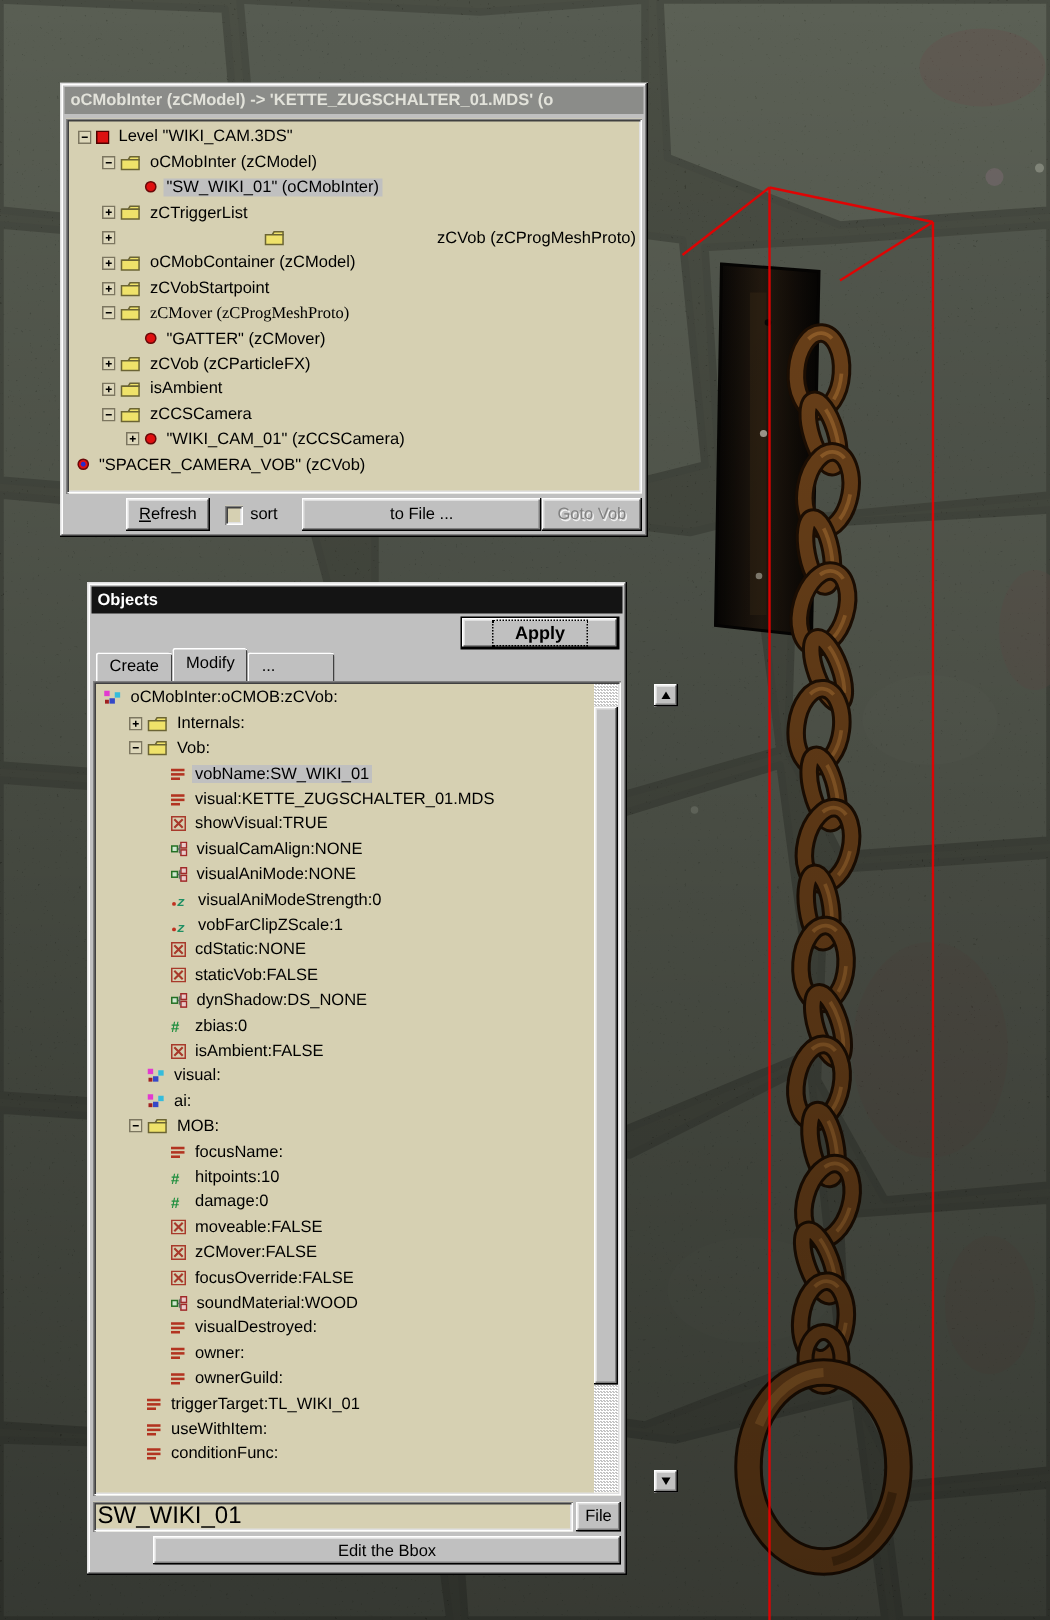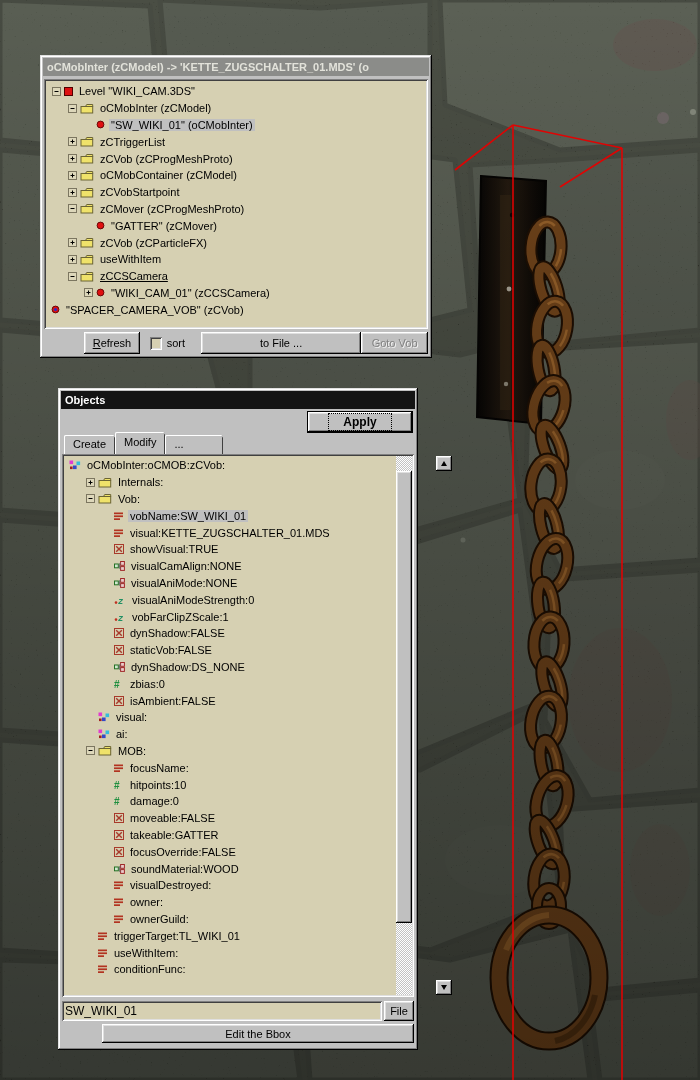"zCVob (zCProgMeshProto)" div.row { justify-content: none -> space-between }
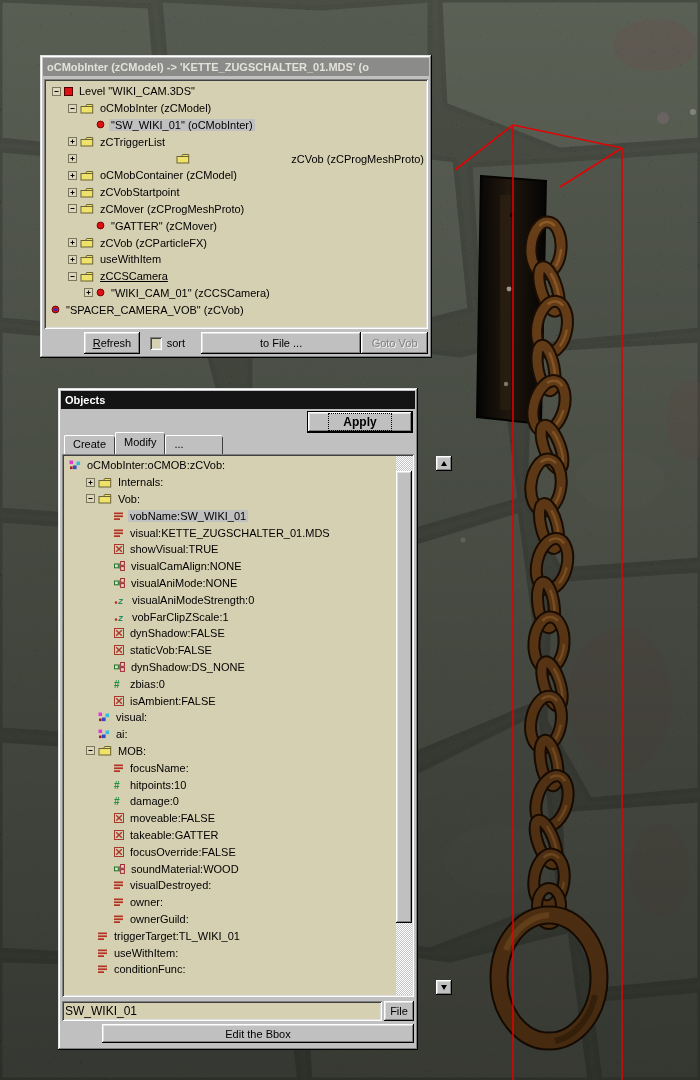"zCMover (zCProgMeshProto)" div.row { font-family: none -> Liberation Serif, serif }
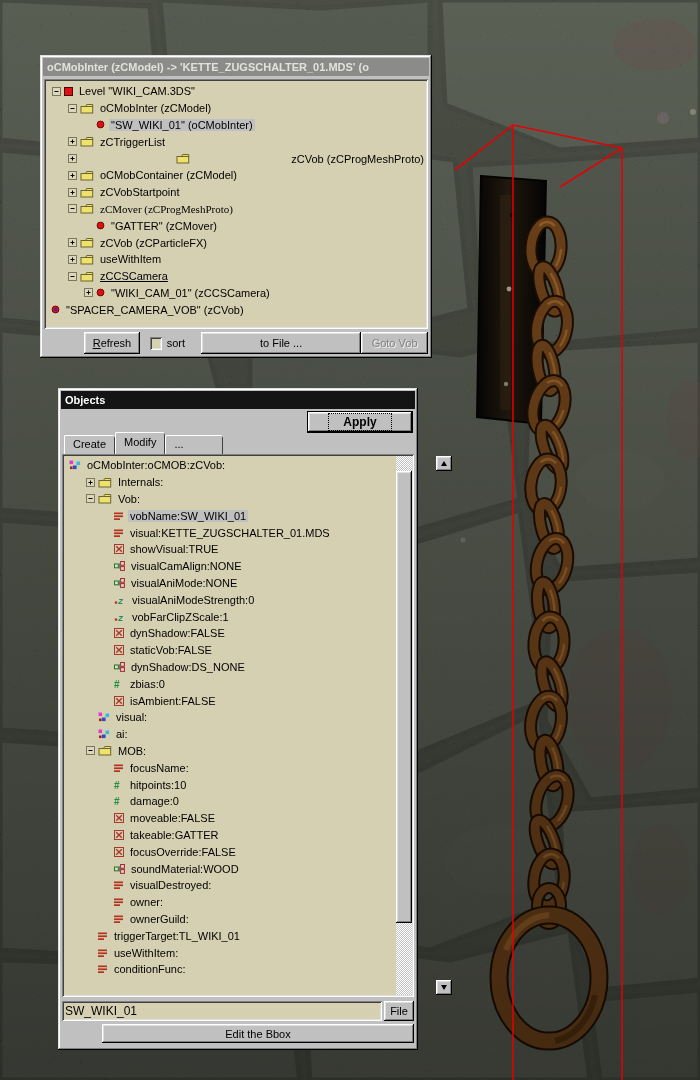"useWithItem" span.lbl { text: useWithItem -> isAmbient }
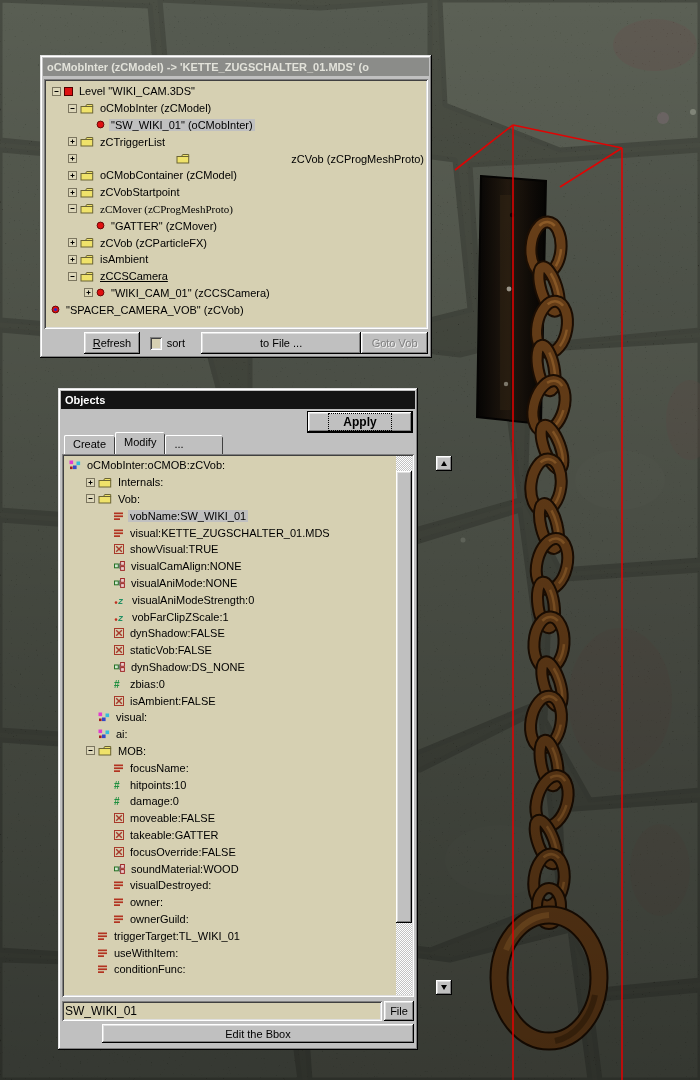"zCCSCamera" div.row { text-decoration: underline -> none }
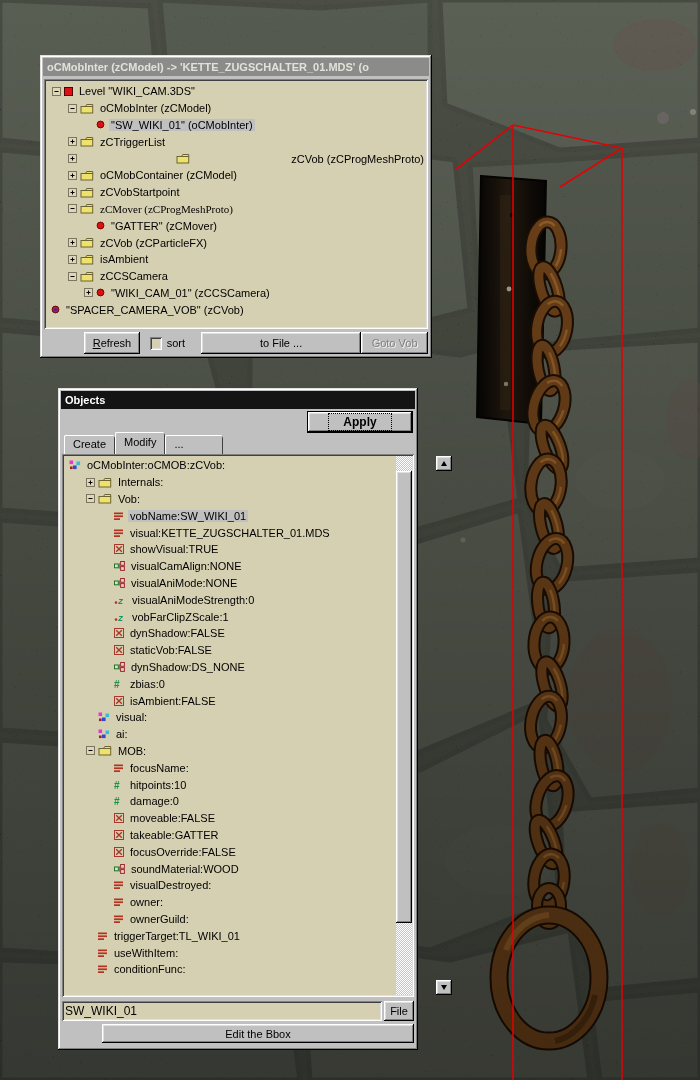"dynShadow:FALSE" span.lbl { text: dynShadow:FALSE -> cdStatic:NONE }
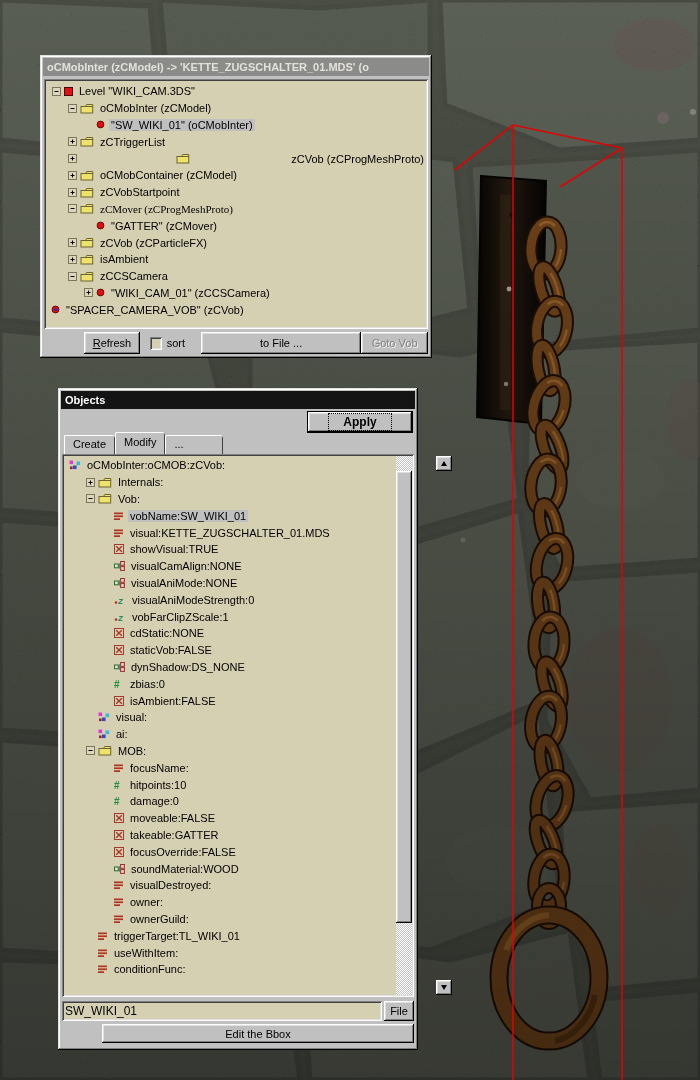"takeable:GATTER" span.lbl { text: takeable:GATTER -> zCMover:FALSE }
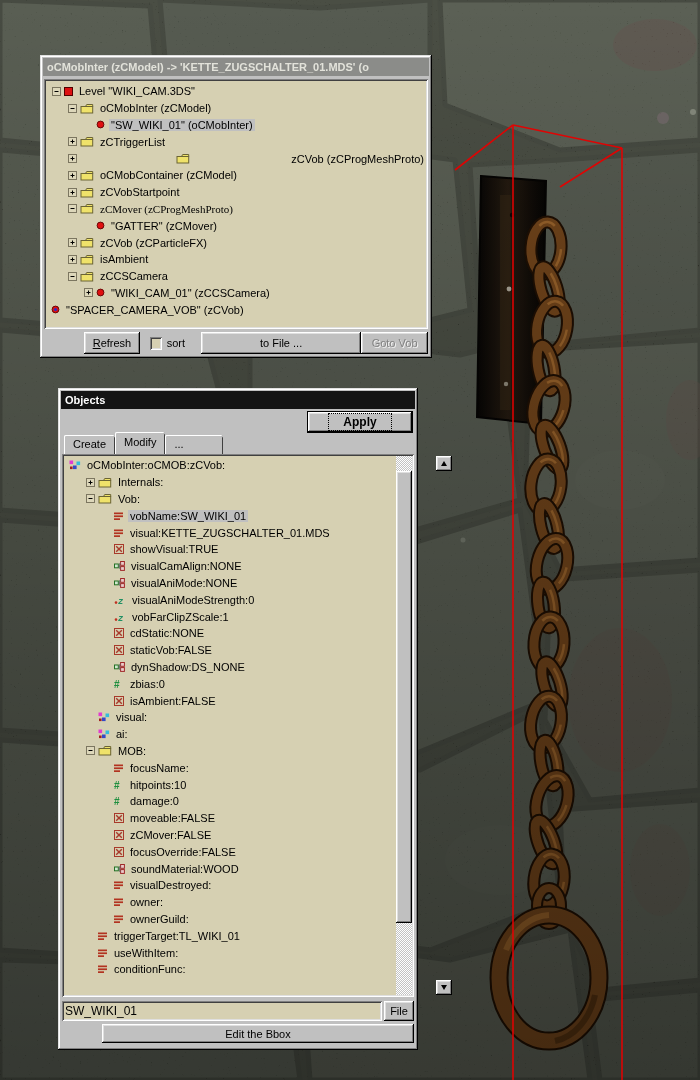"SW_WIKI_01" #name-input { font-size: 12px -> 16px }
